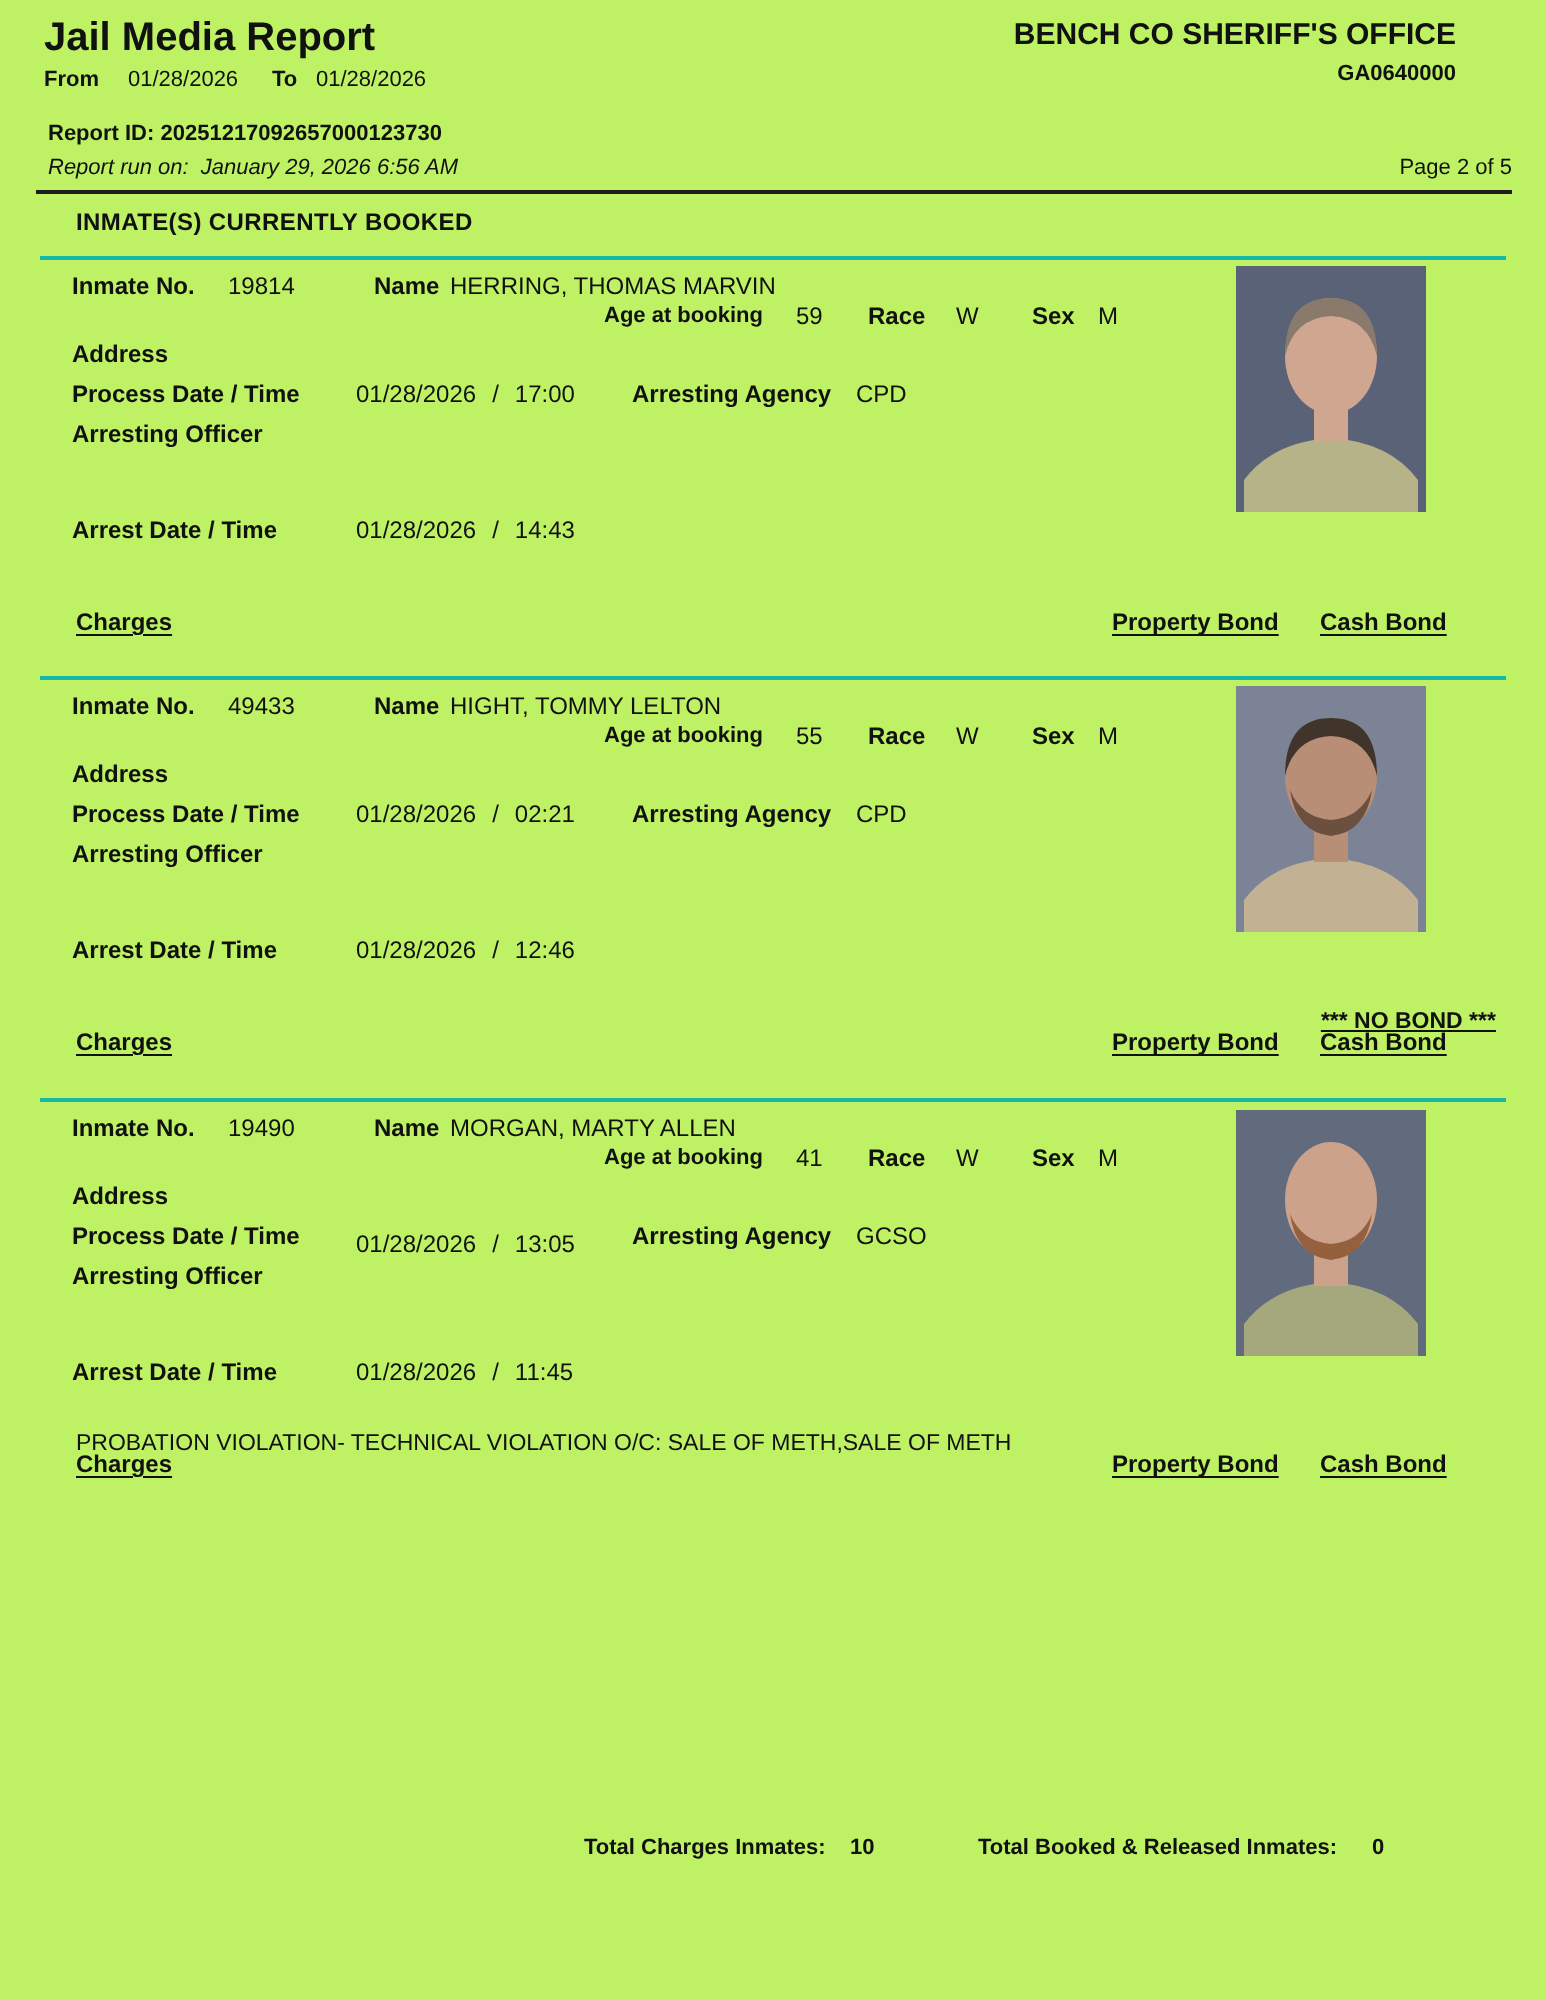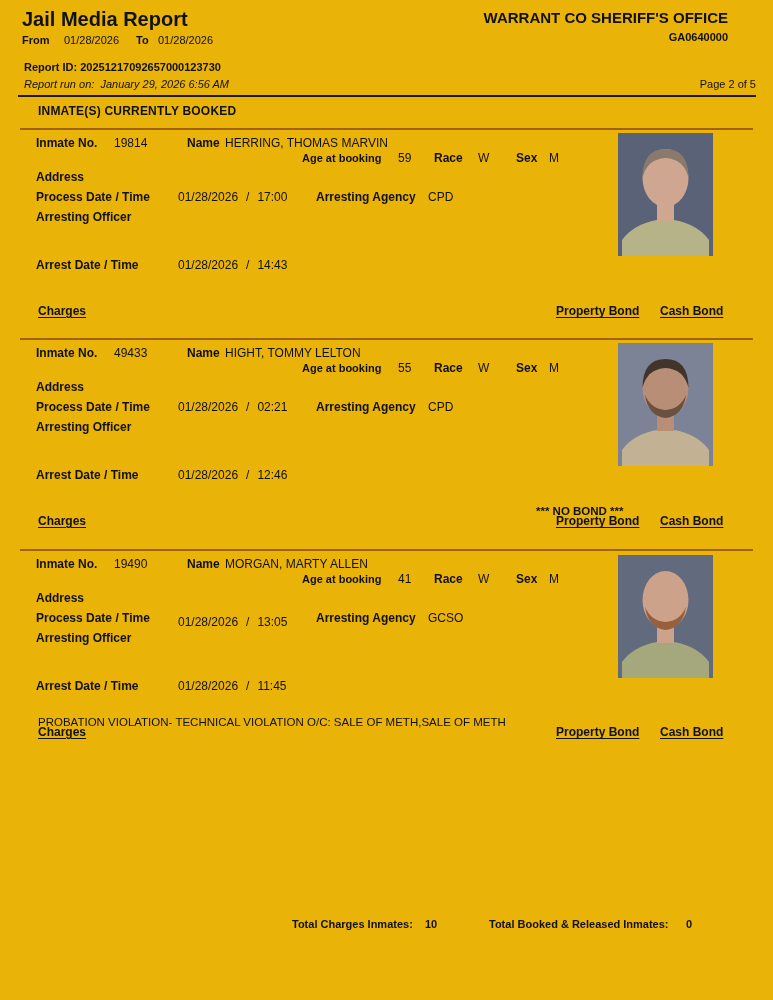"Jail Media Report" .page { background: #eab308 -> #bef264 }
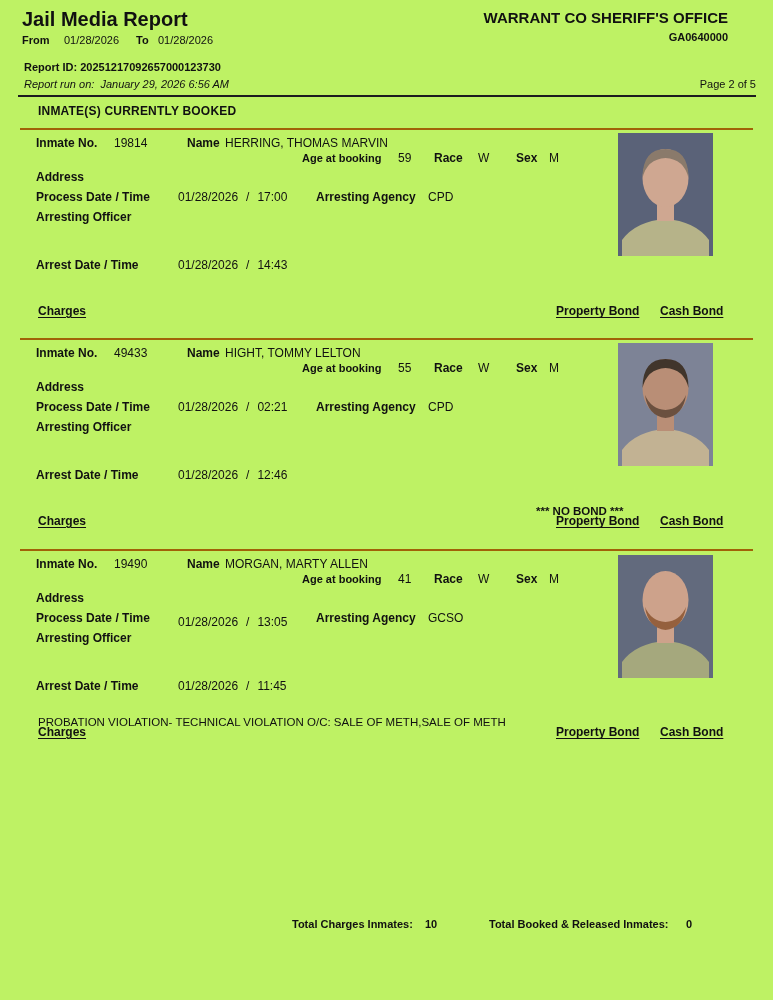"WARRANT CO SHERIFF'S OFFICE" div.abs { text: WARRANT -> BENCH }
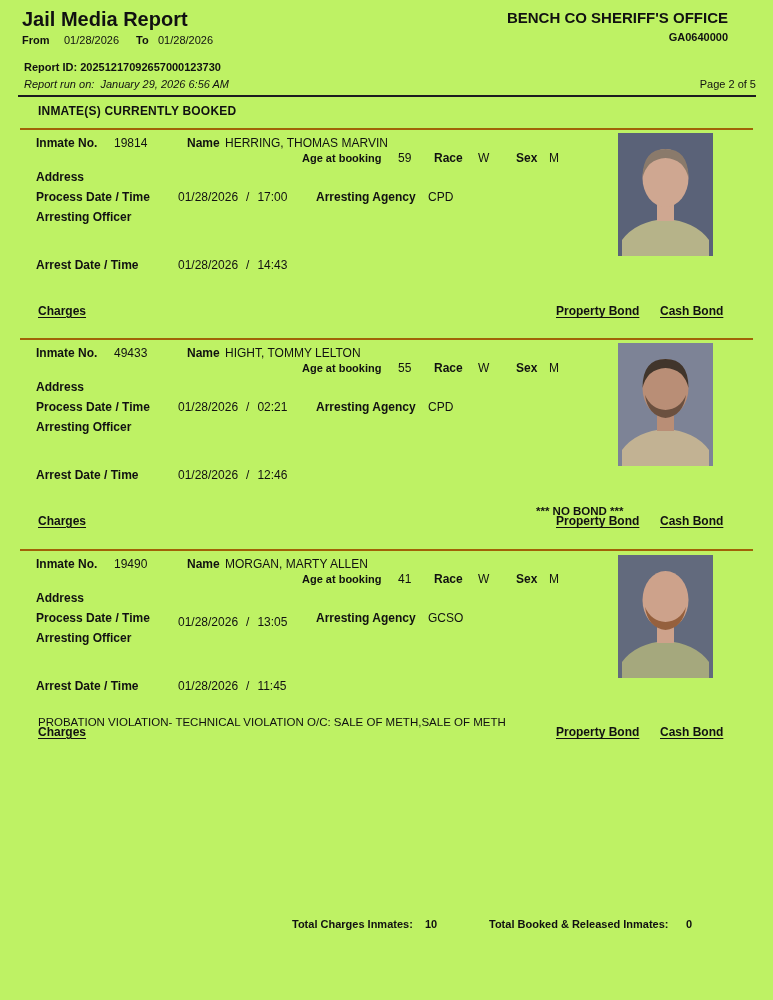"Inmate No." .record { border-top: 2px solid #a16207 -> 2px solid #14b8a6 }
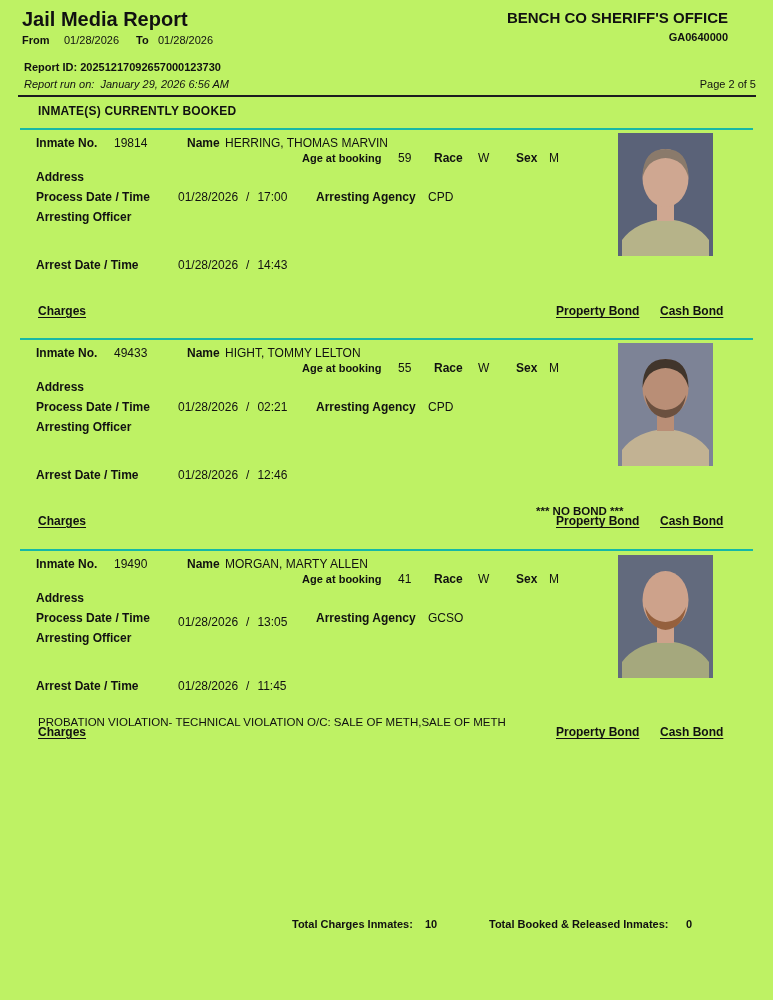"*** NO BOND ***" .bondnote { text-align: left -> right; text-decoration: none -> underline }
